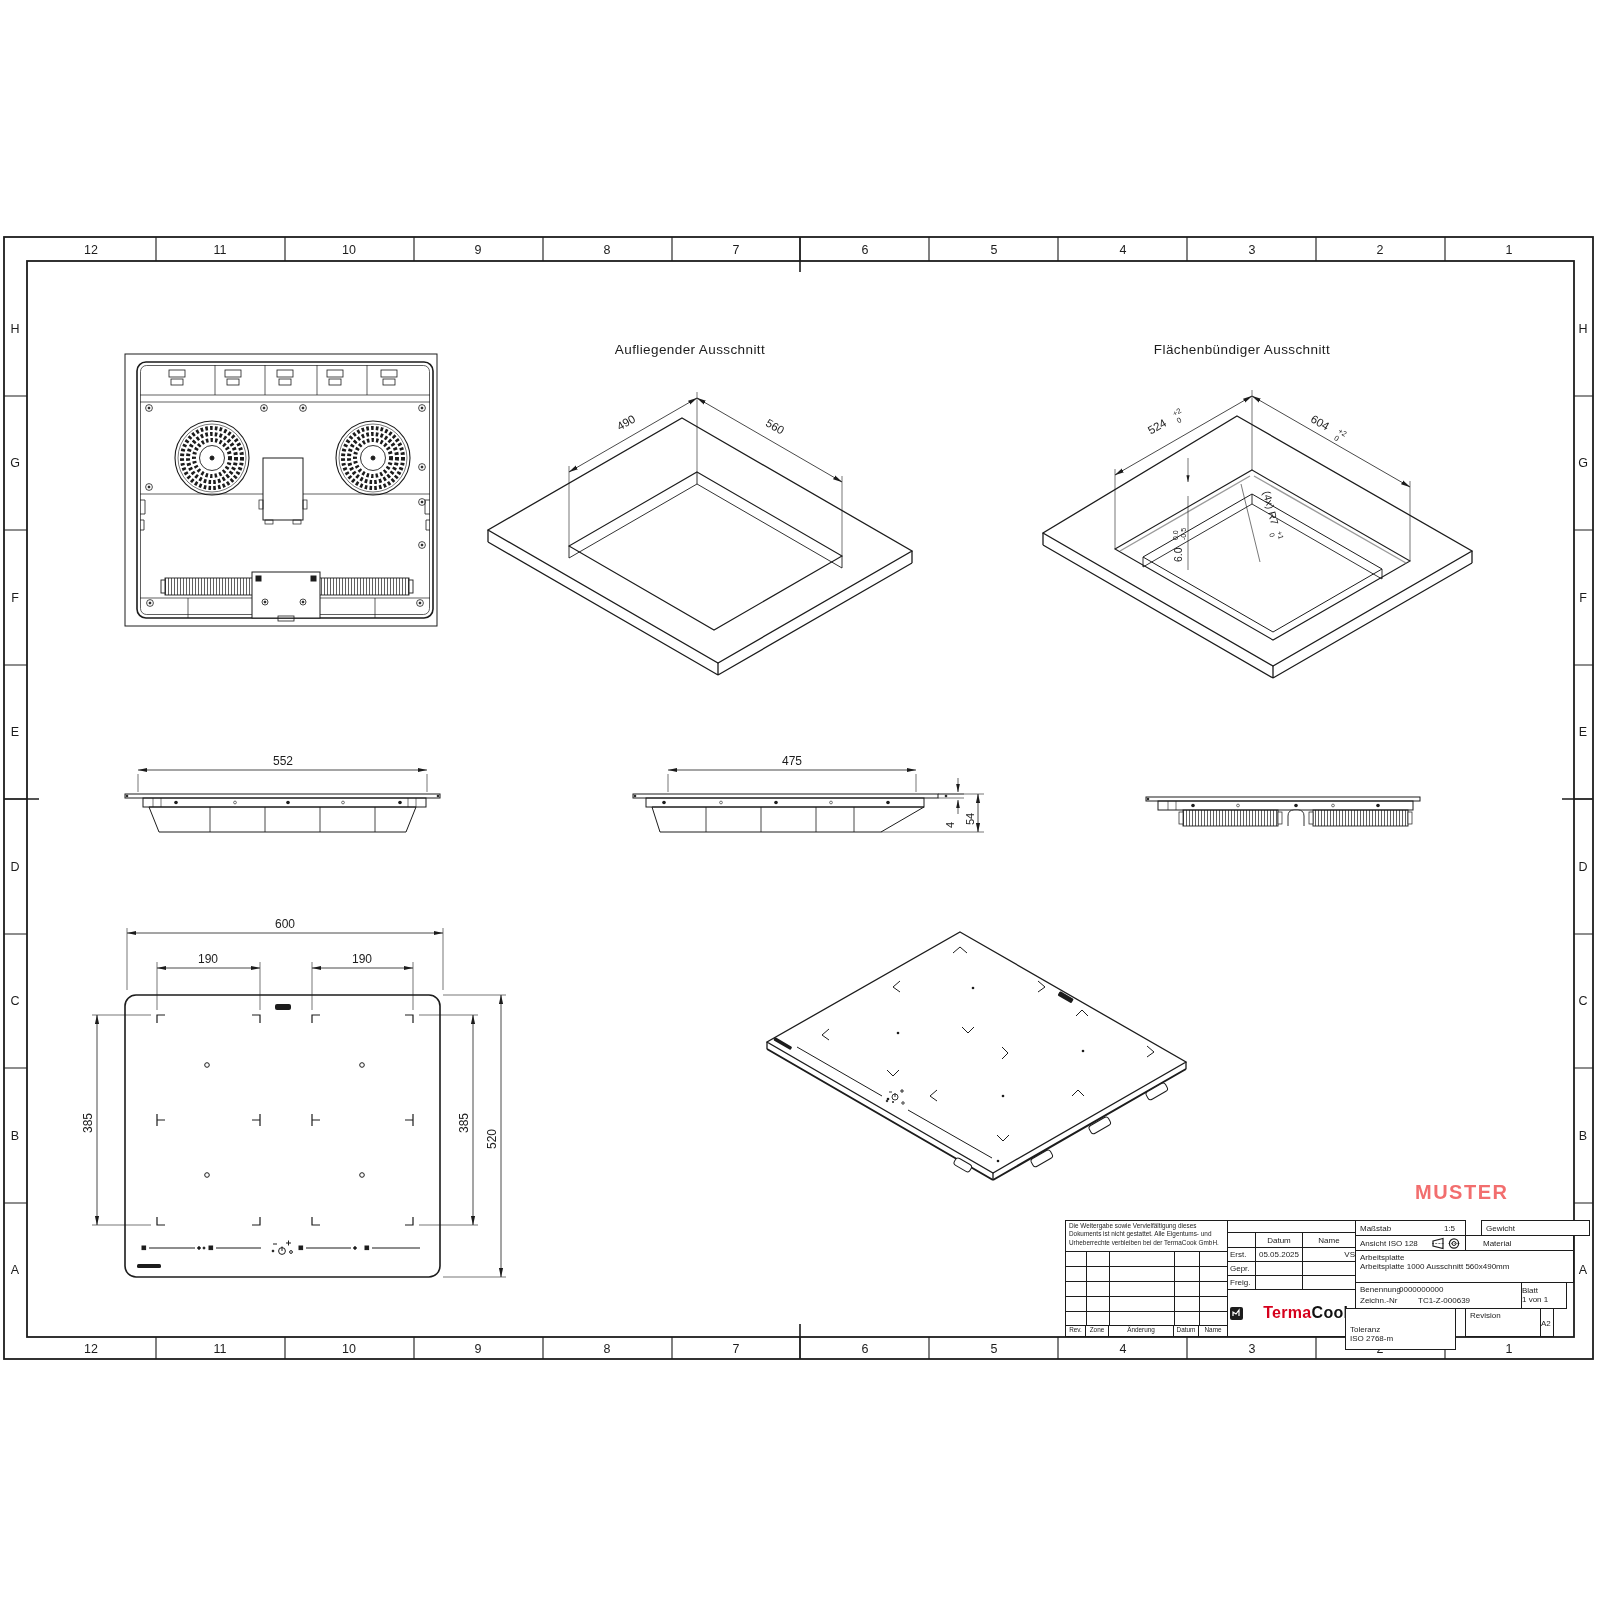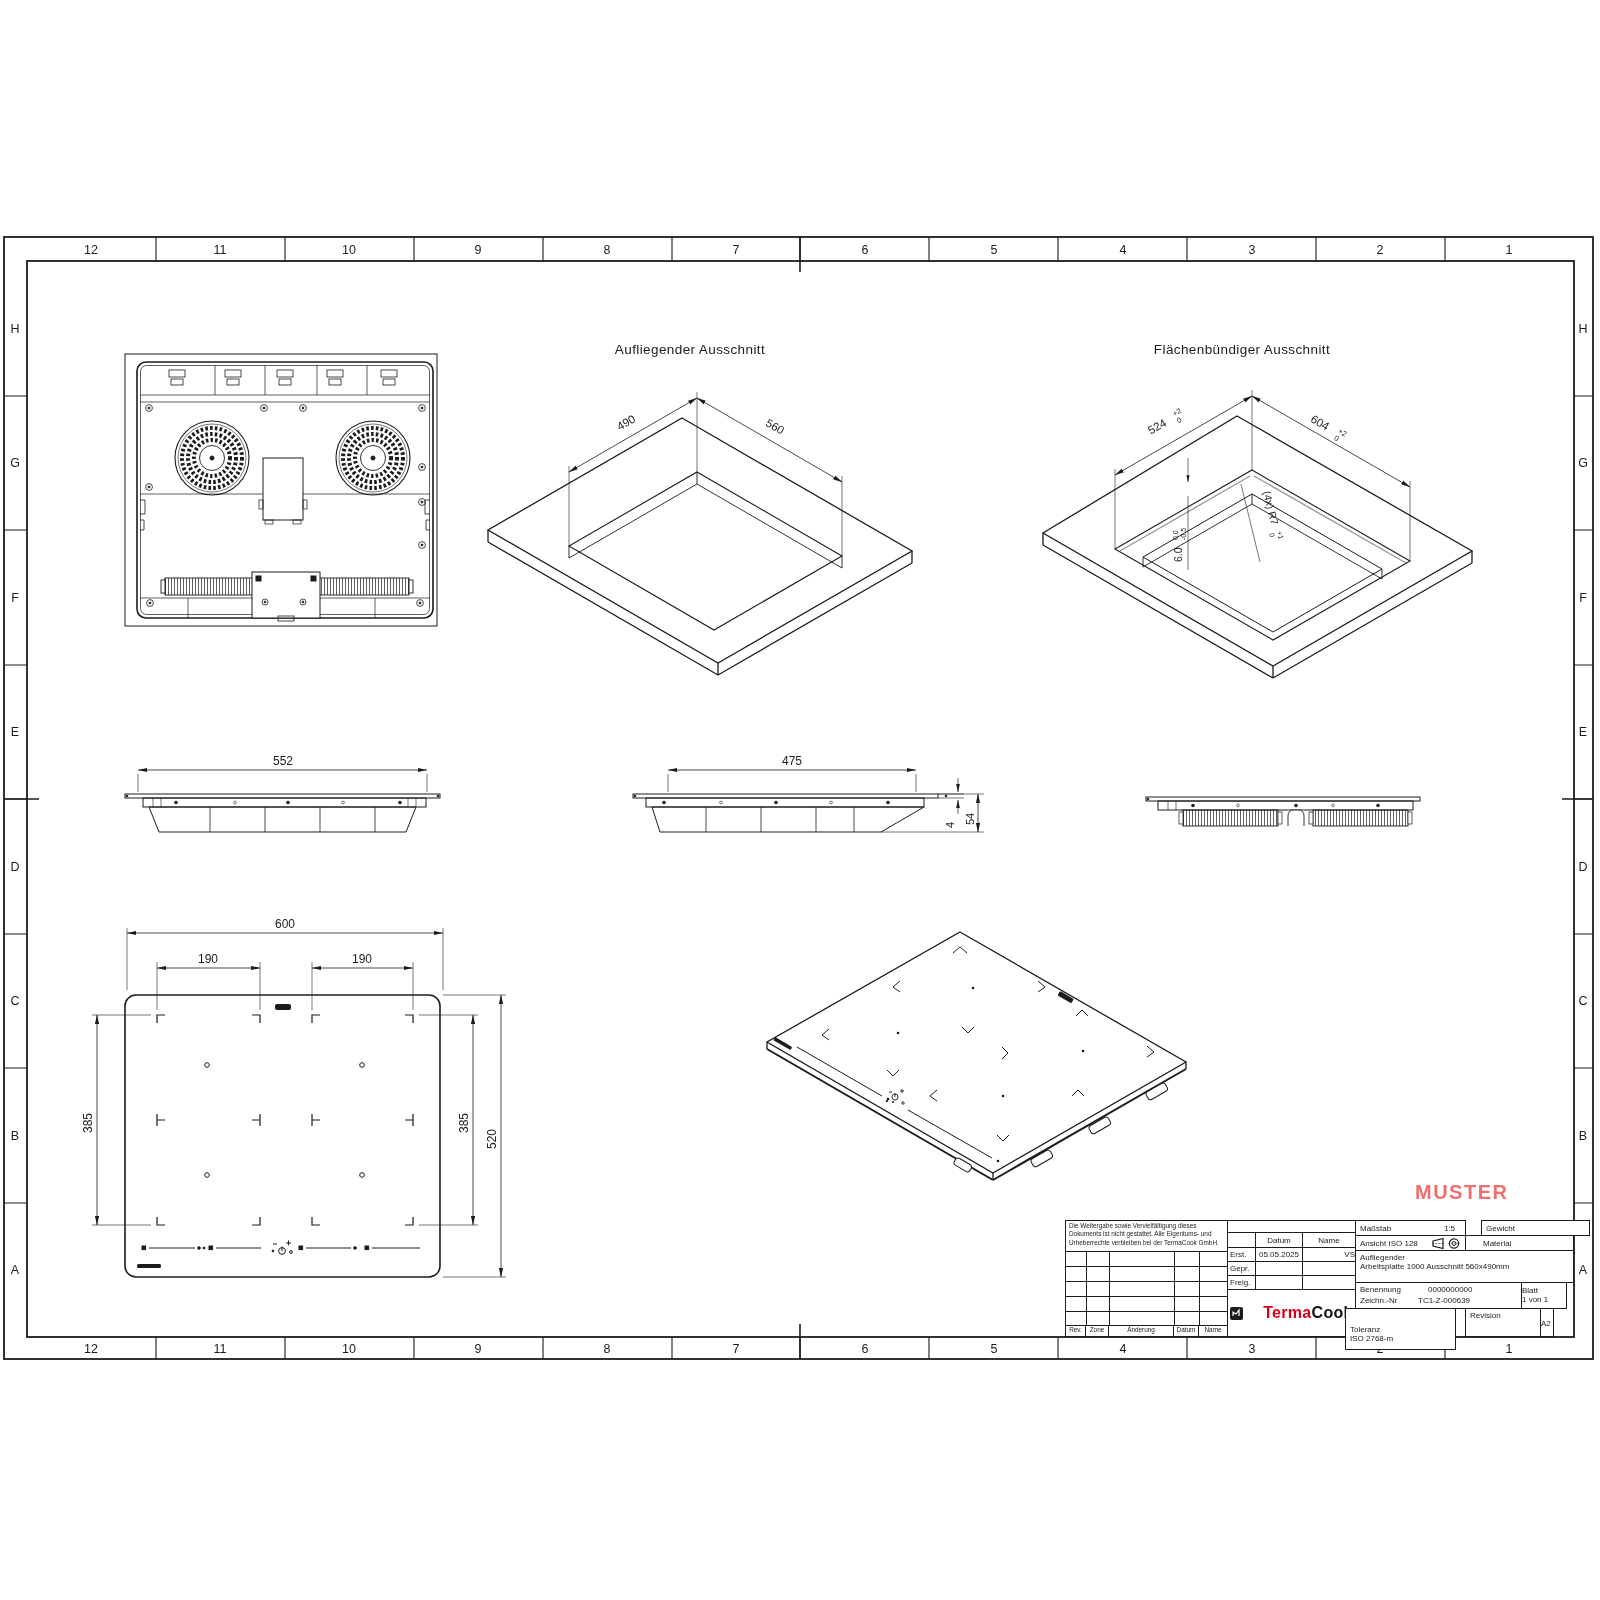"Aufliegender" div { text: Aufliegender -> Arbeitsplatte }
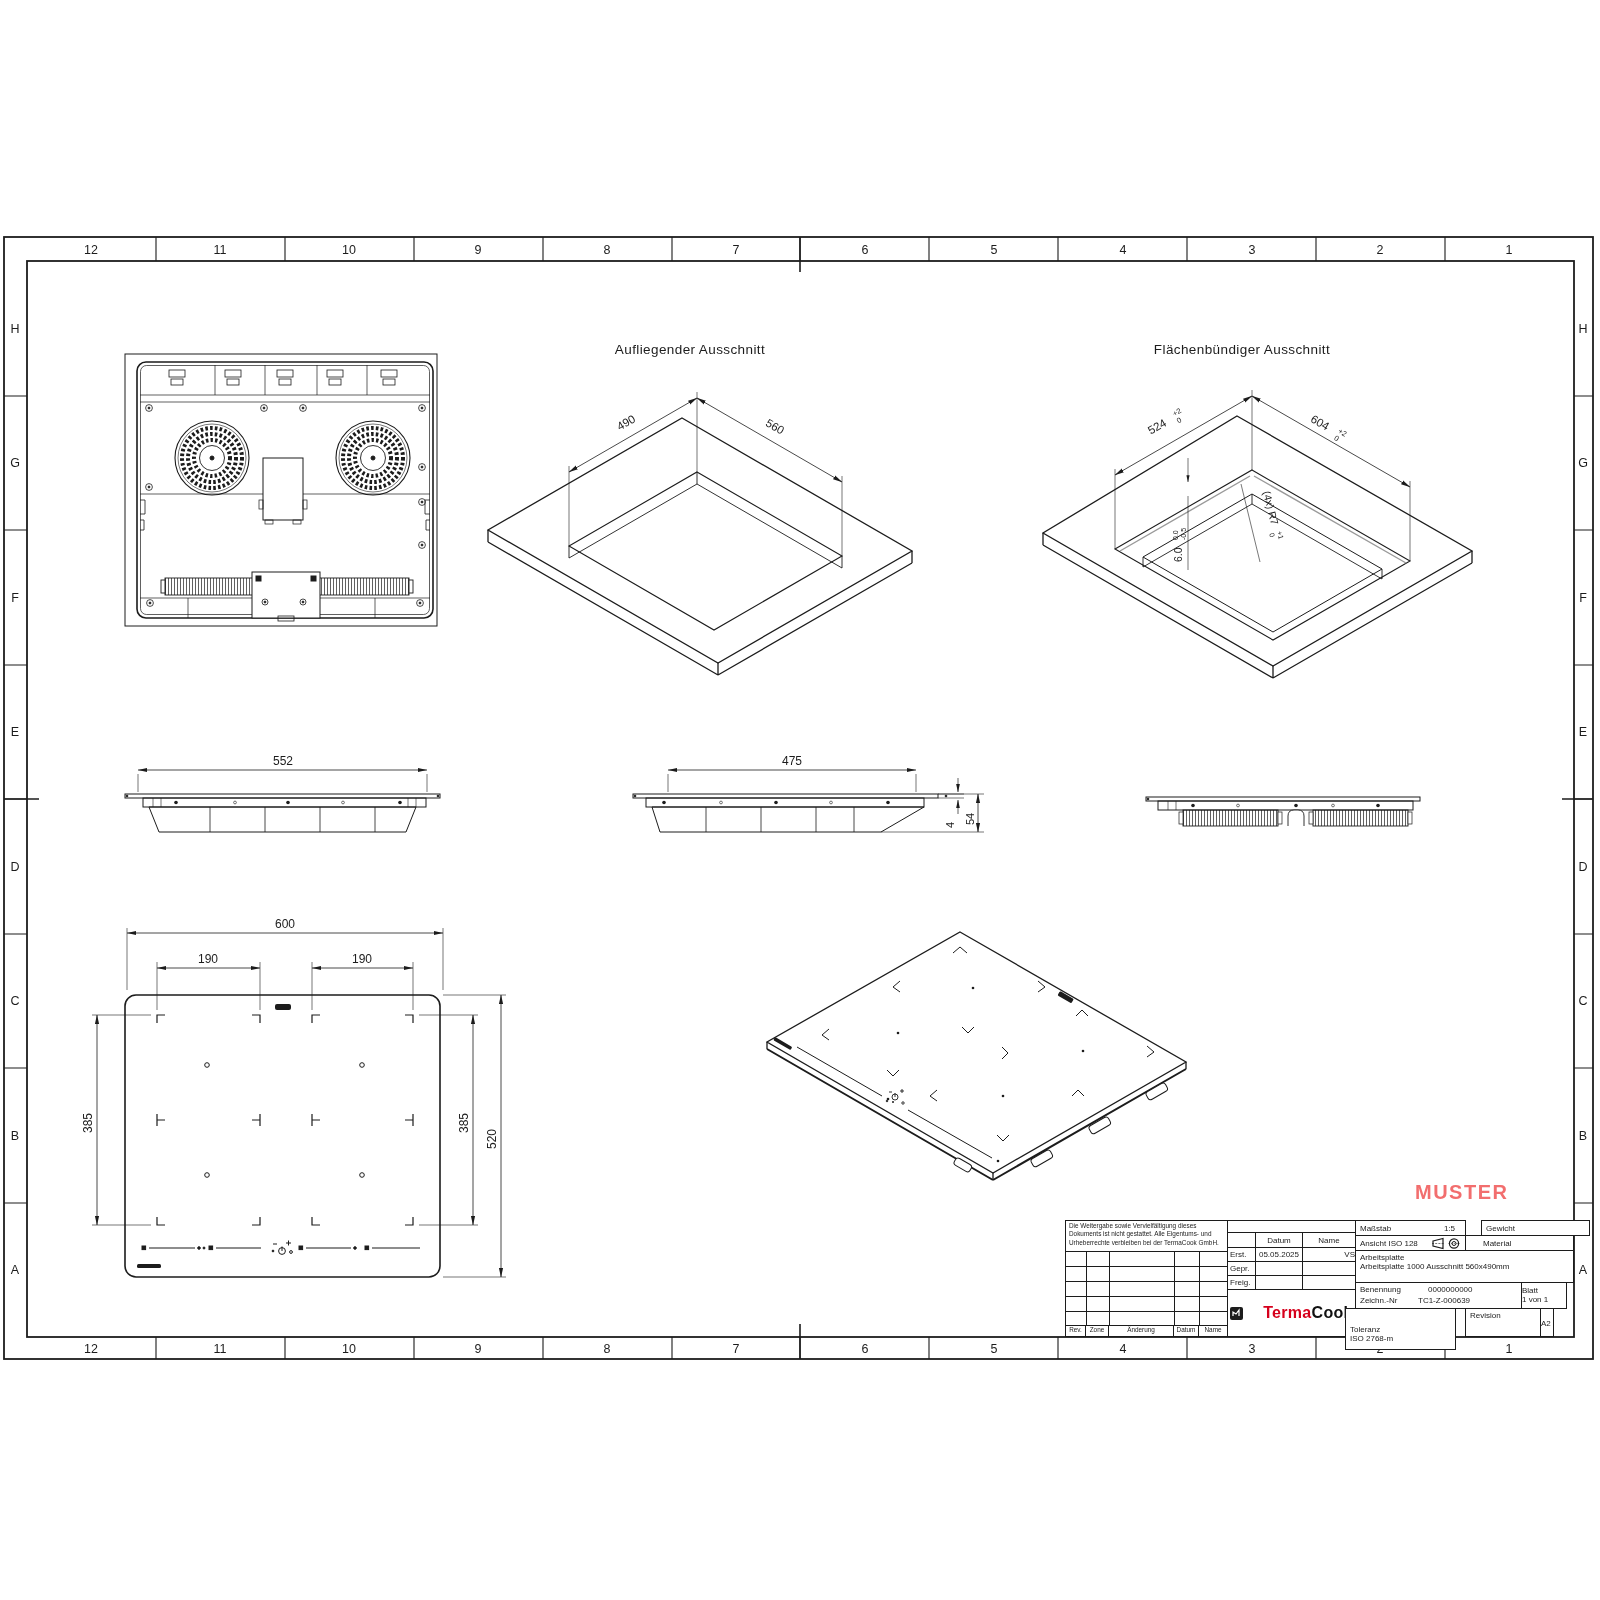"Benennung" span { width: 68px -> 39px }
